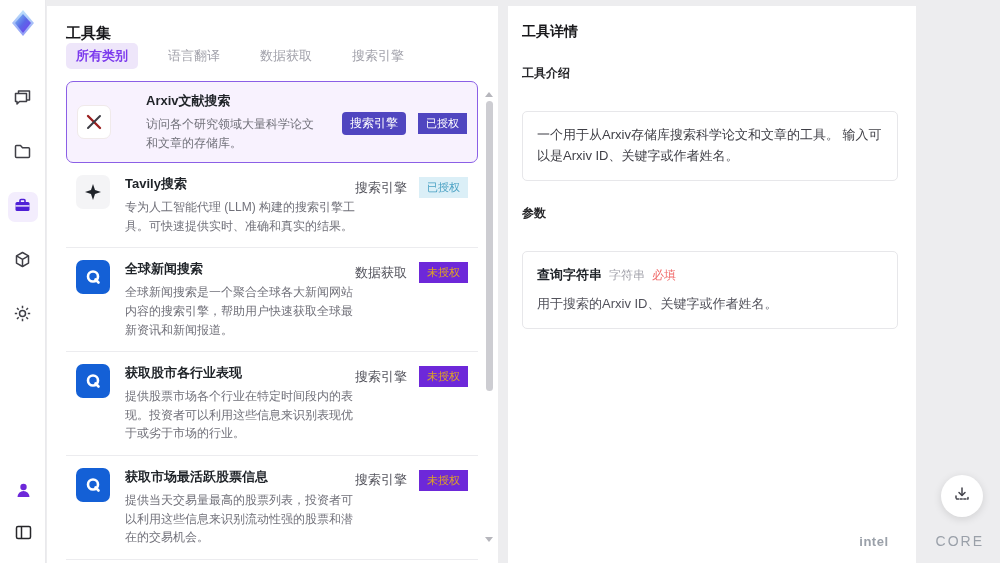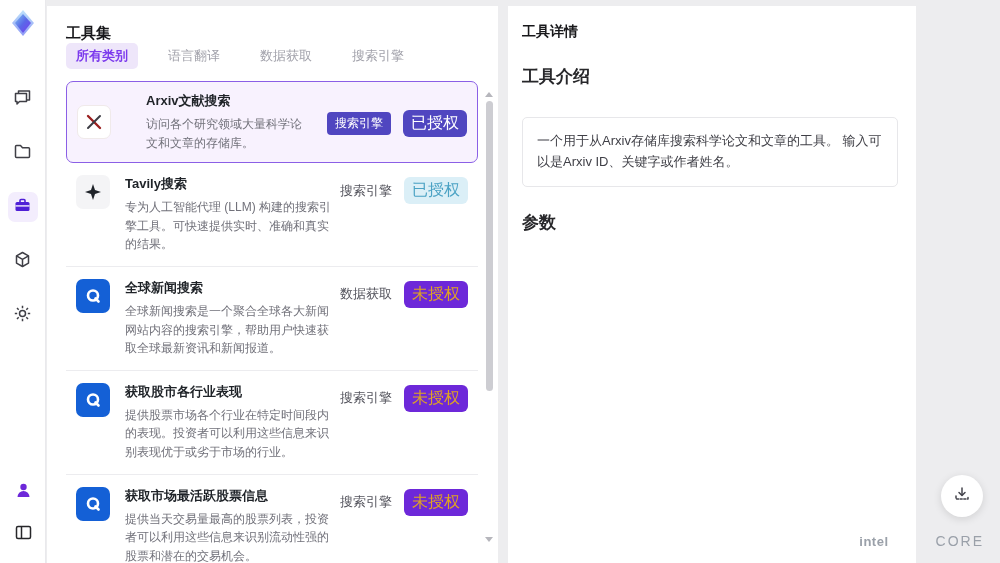"工具介绍" .section-title { font-size: 17px -> 12px }
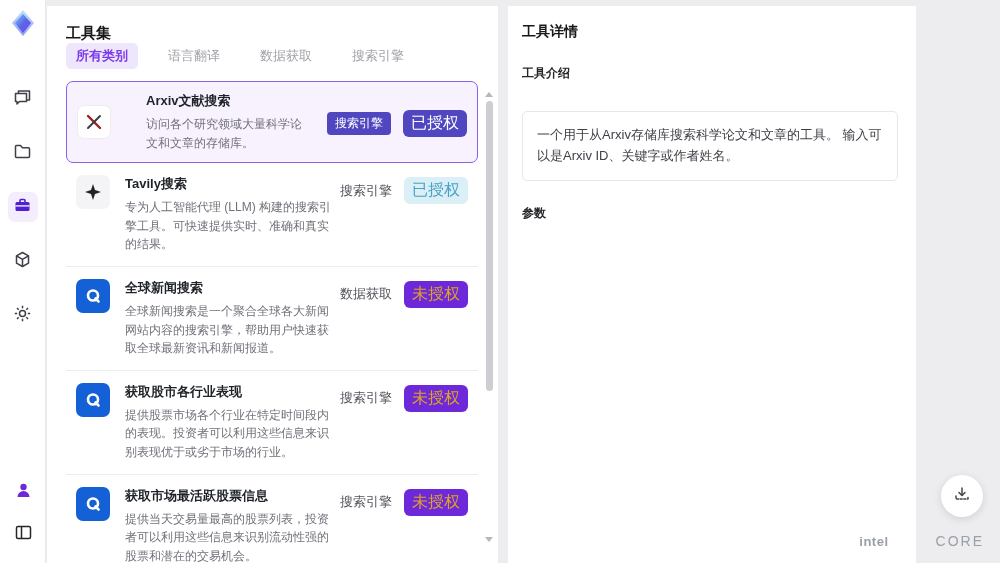"已授权" .badge { border-radius: 6px -> 0; font-size: 16px -> 11px }
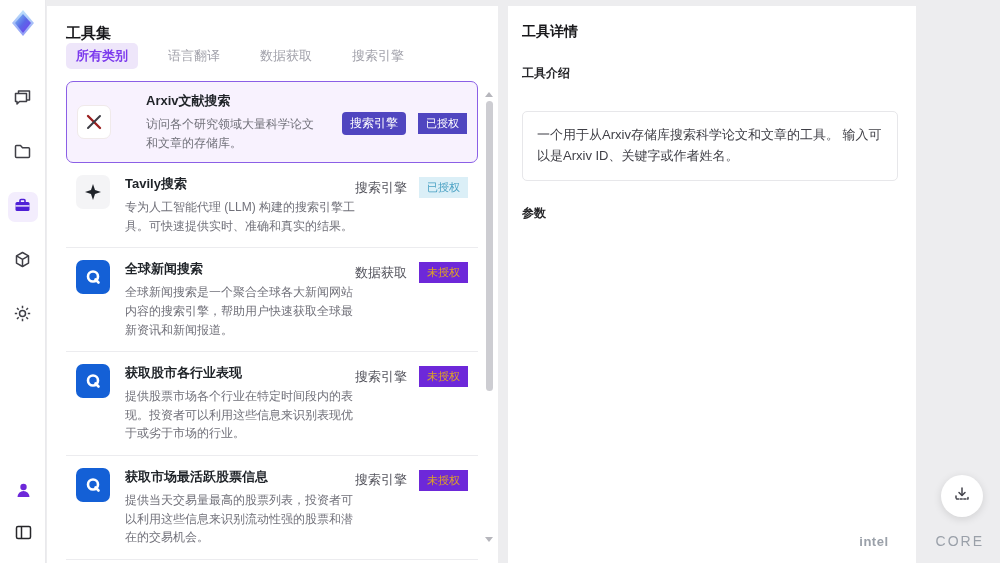"查询字符串" div.info-box { html: none -> <div> <div> <span>查询字符串</span> <span>字符串</span> <span>必填</span> </div> <div>用于搜索的Arxiv ID、关键字或作者姓名。</div> </div> }
